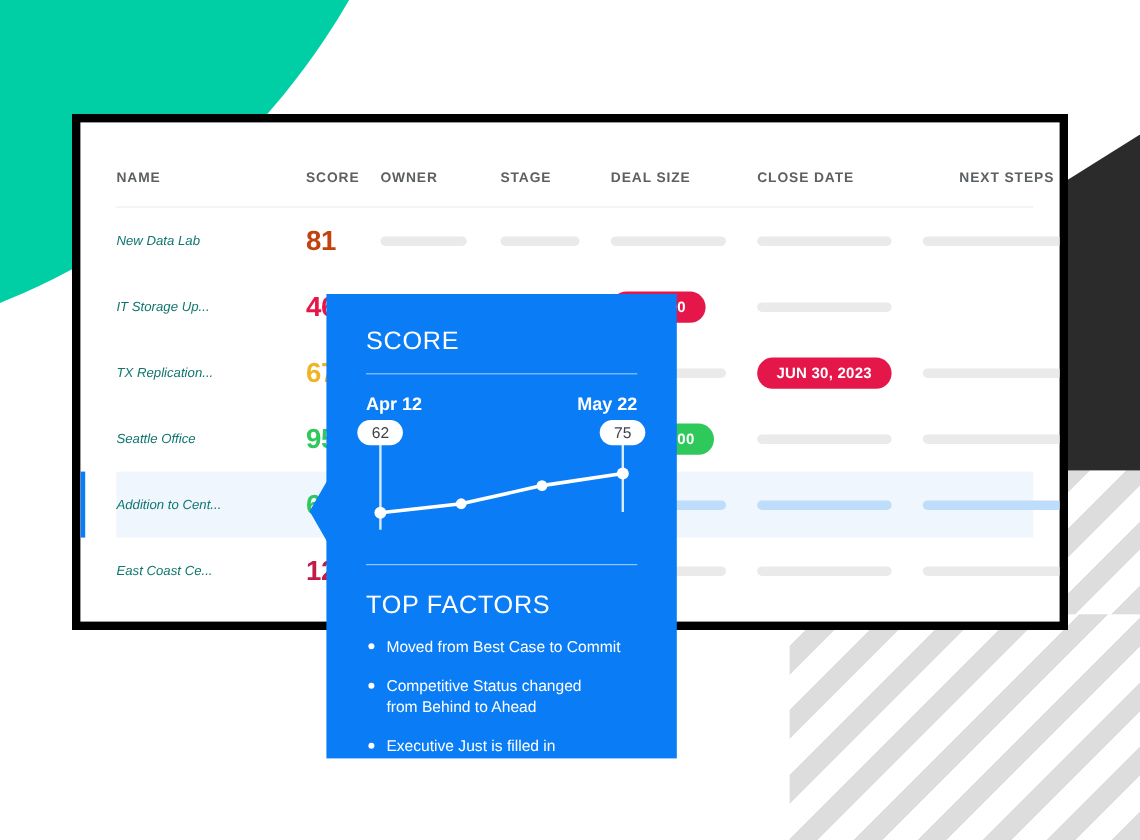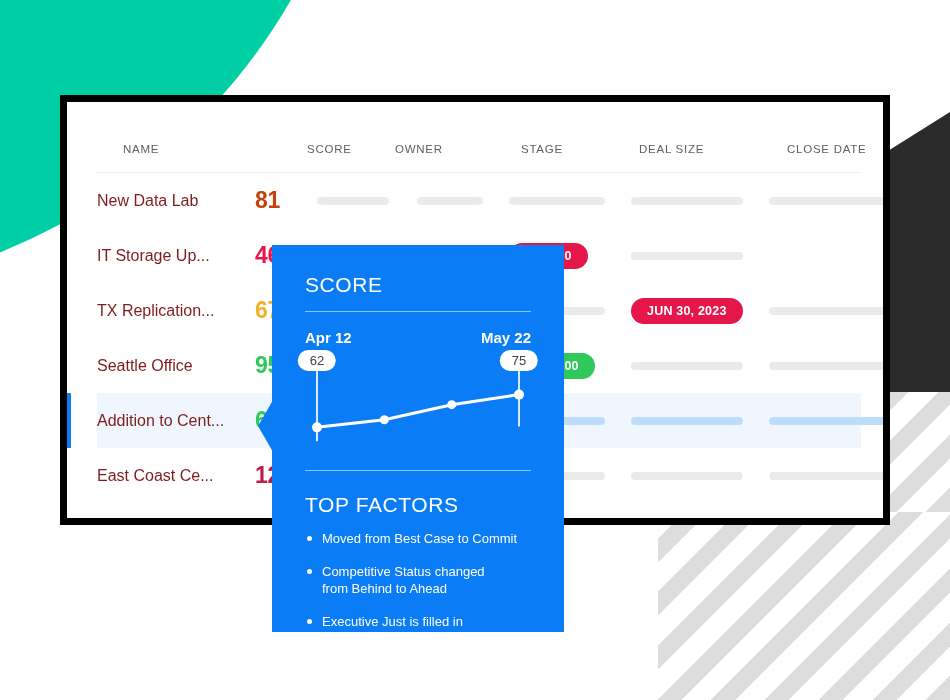"NAME" .th { font-weight: 400 -> 700; margin-left: 26px -> none }
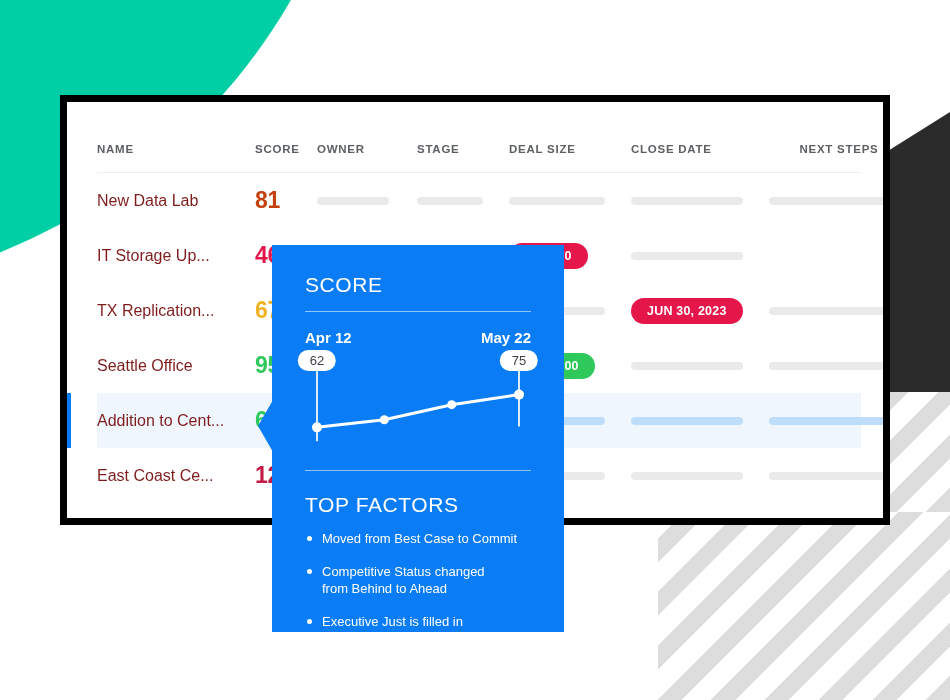"New Data Lab" .cell-name { color: #7f1d1d -> #0f766e; font-size: 16px -> 11px; font-style: none -> italic }
